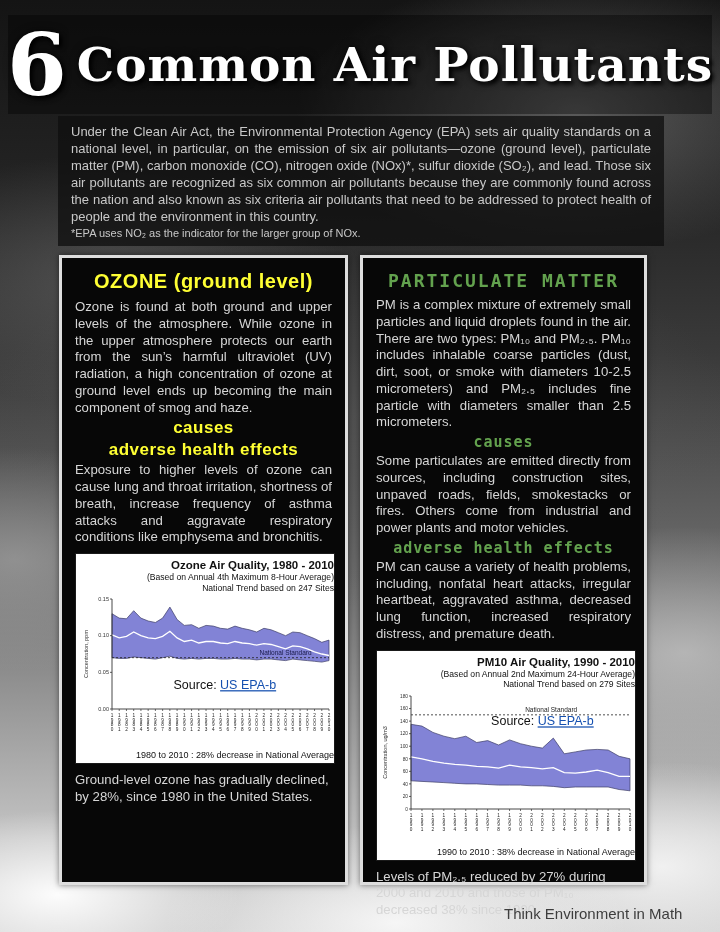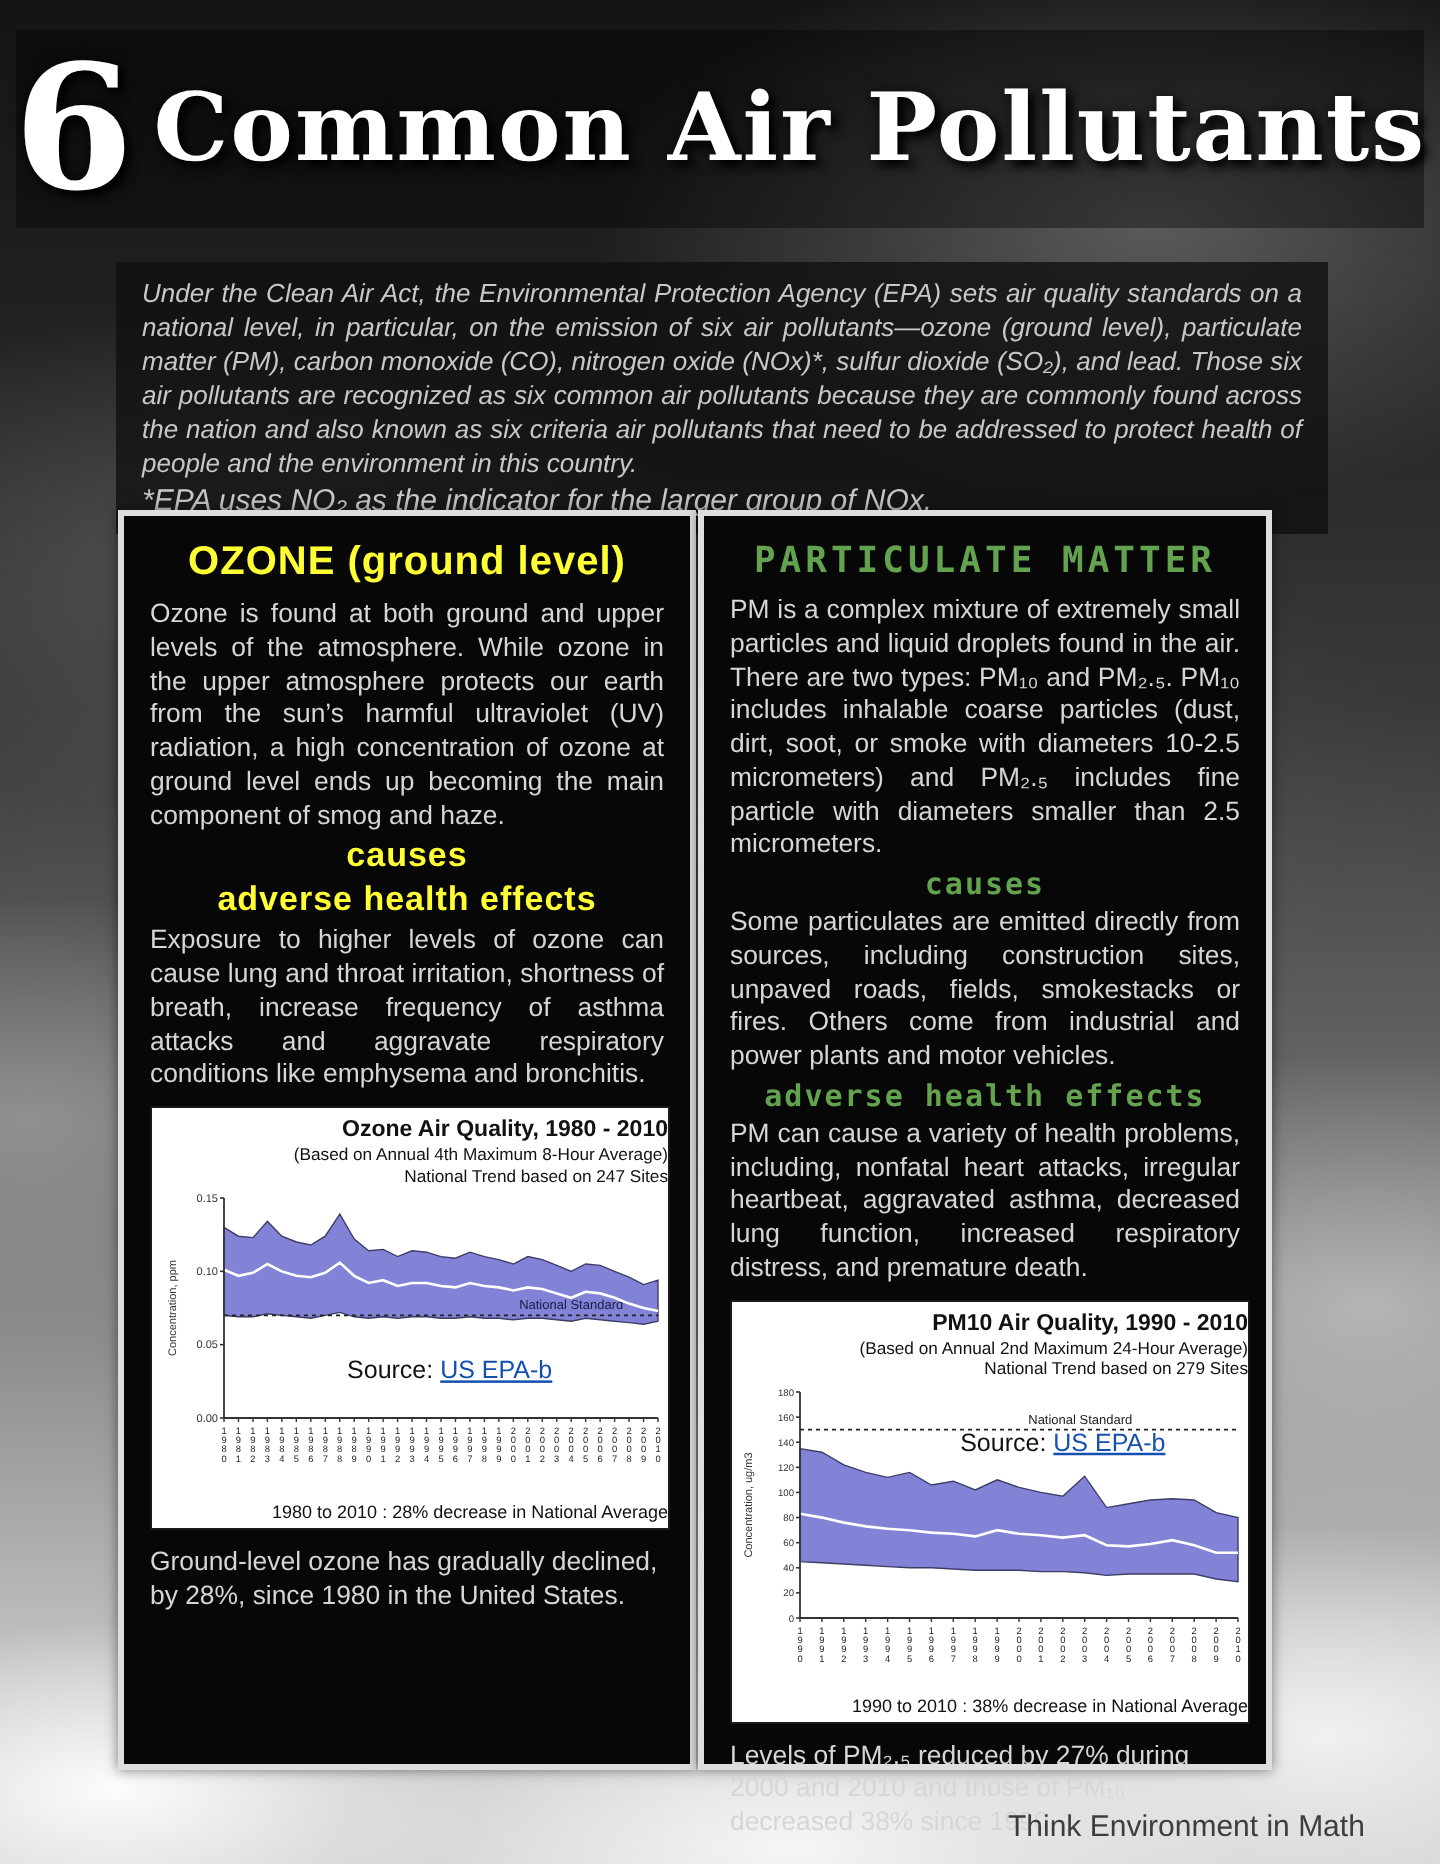"Under the Clean Air Act," .intro-box { font-style: italic -> none; top: 131px -> 116px }
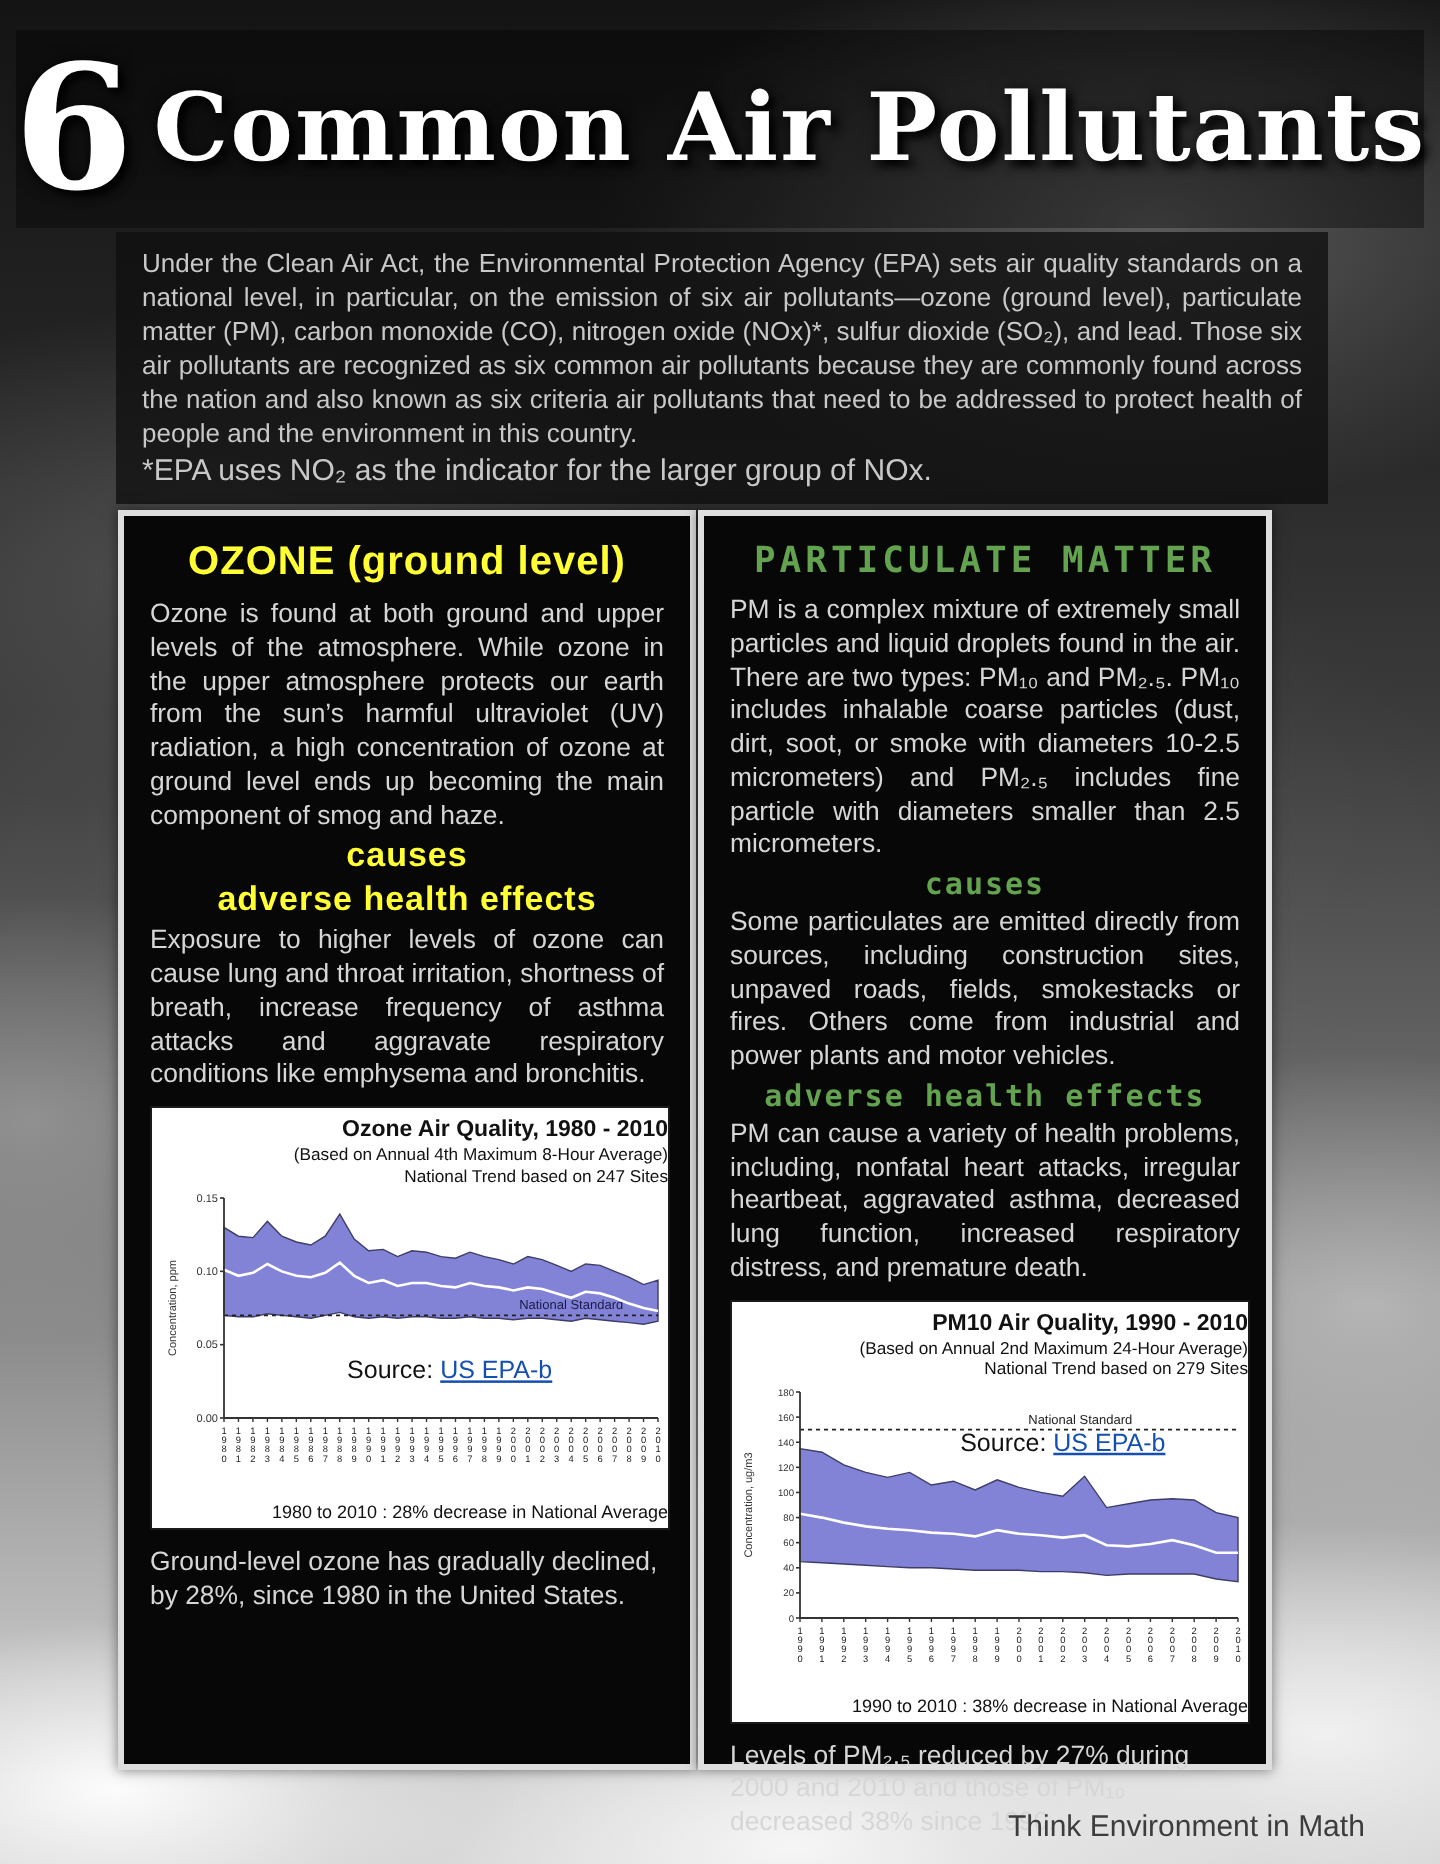"*EPA uses NO₂ as the" .intro-box .foot { font-size: 15px -> 11px }
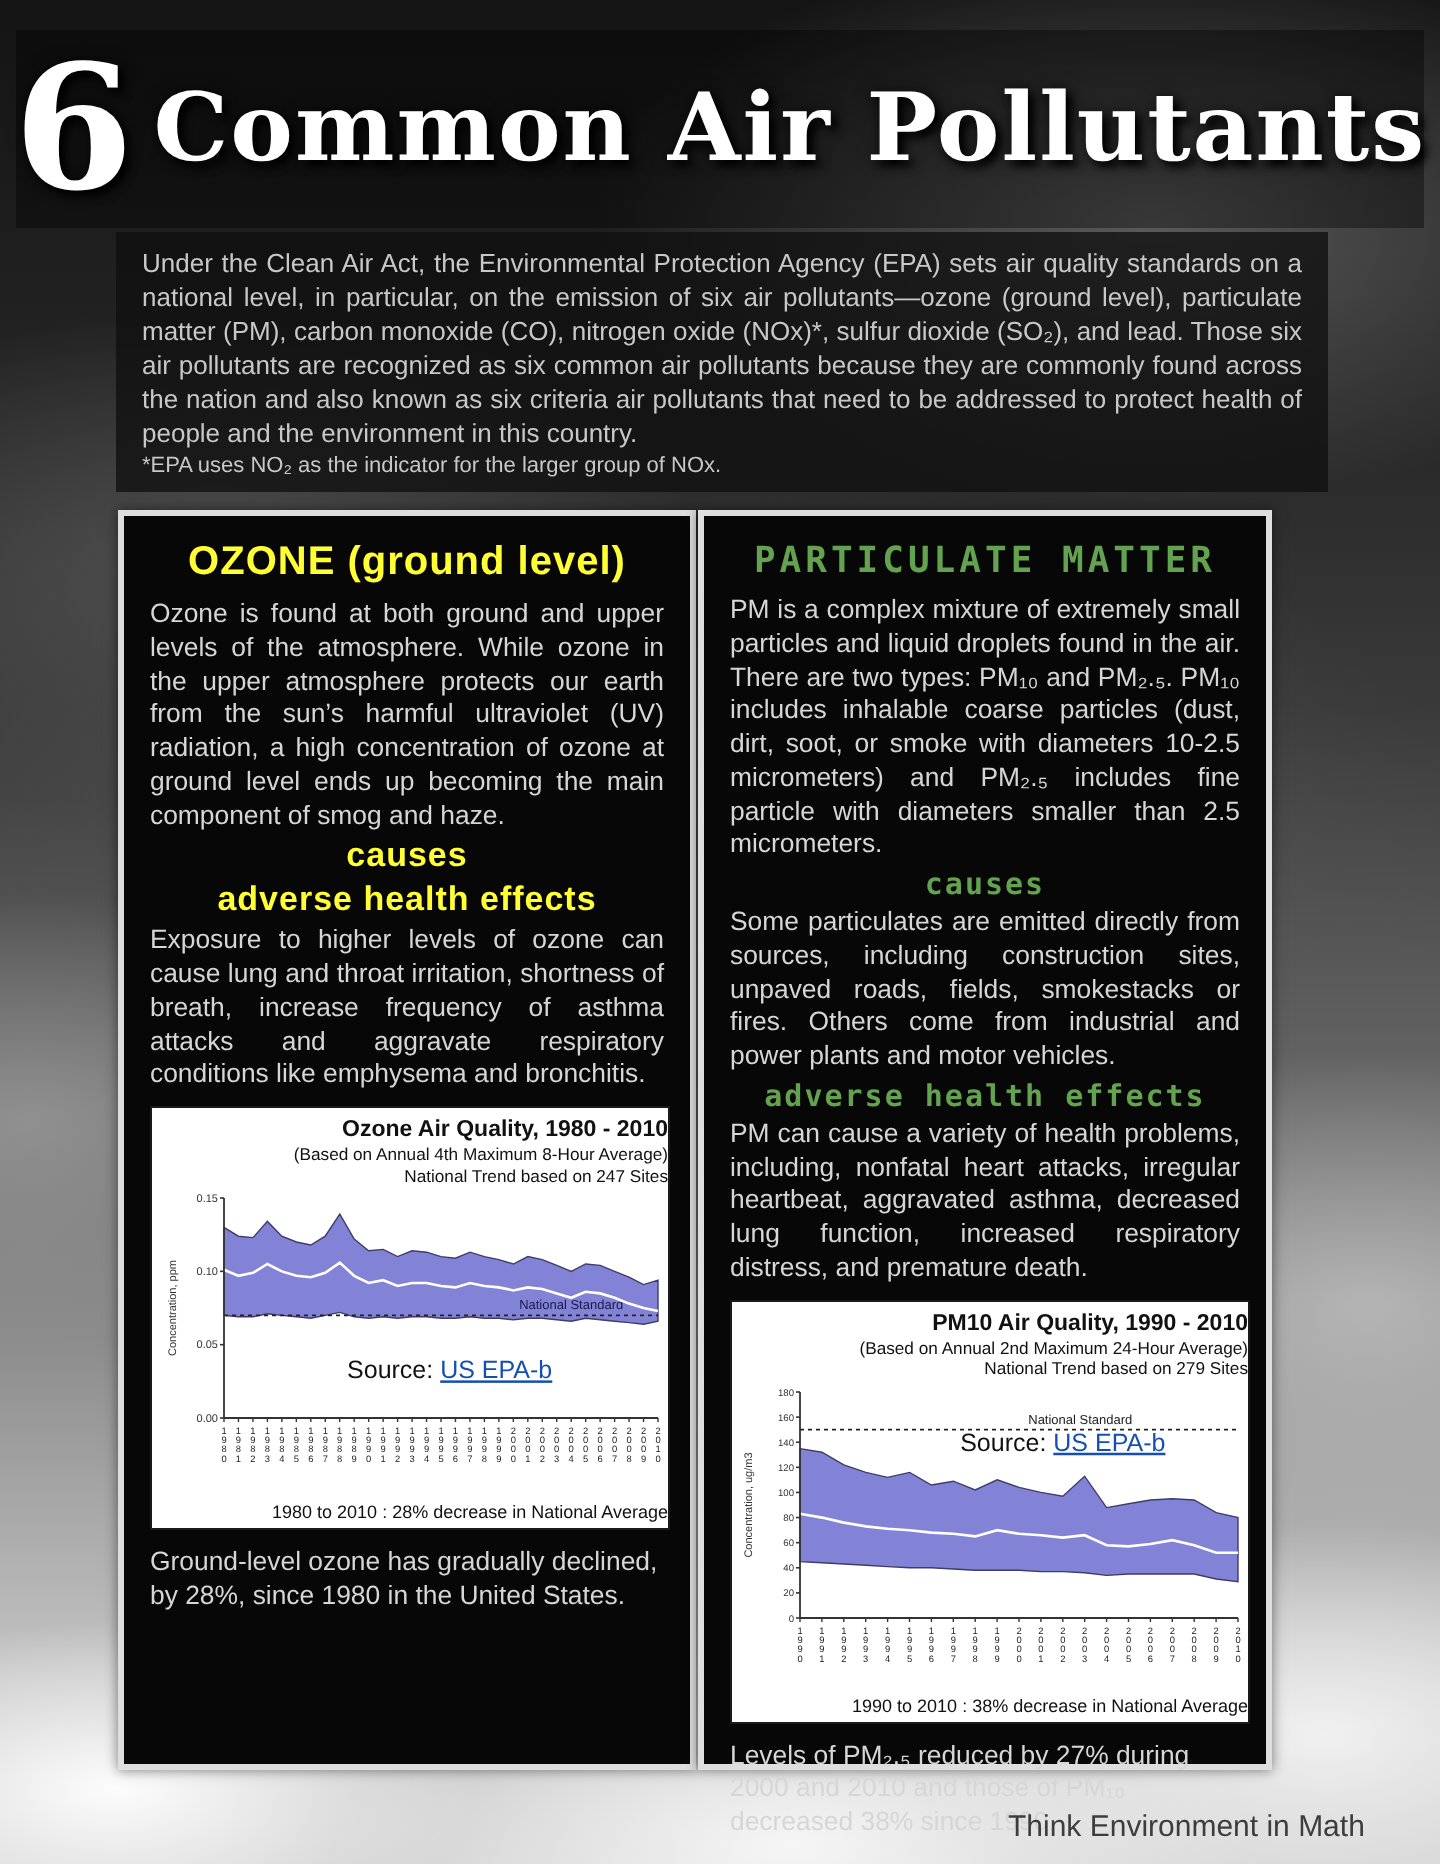"PARTICULATE MATTER" .panel.right { left: 349px -> 360px }
